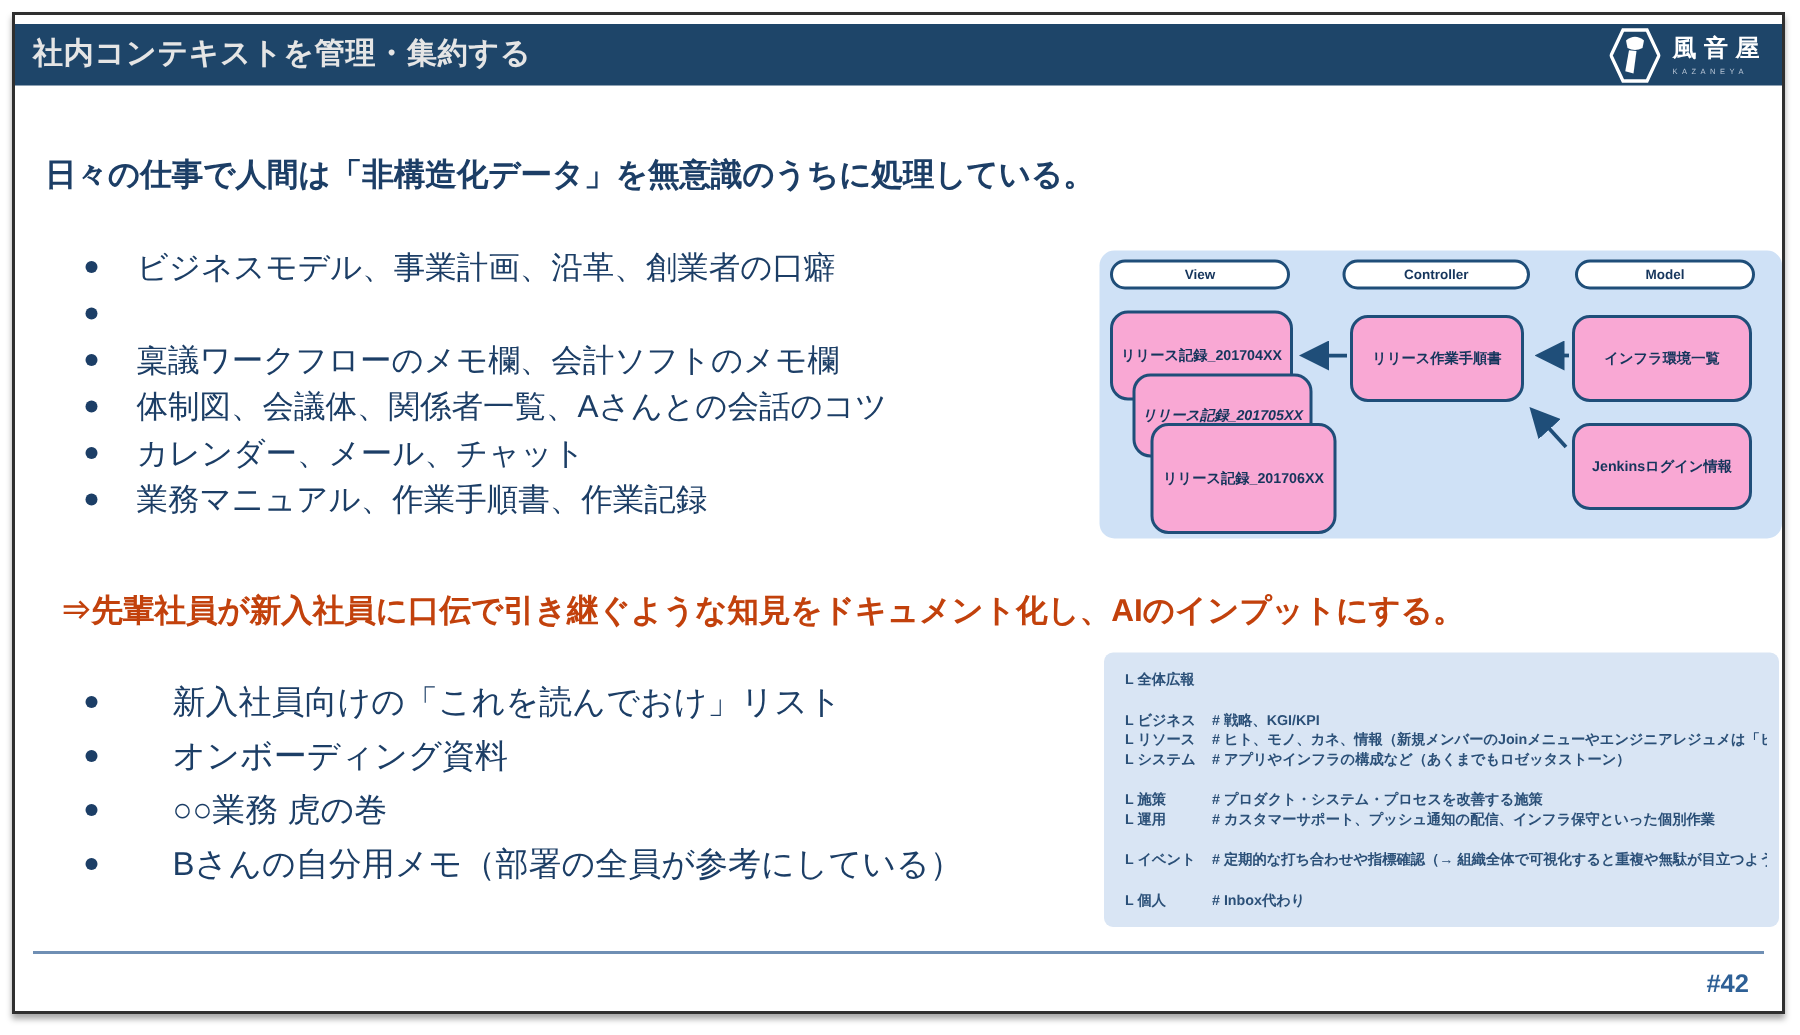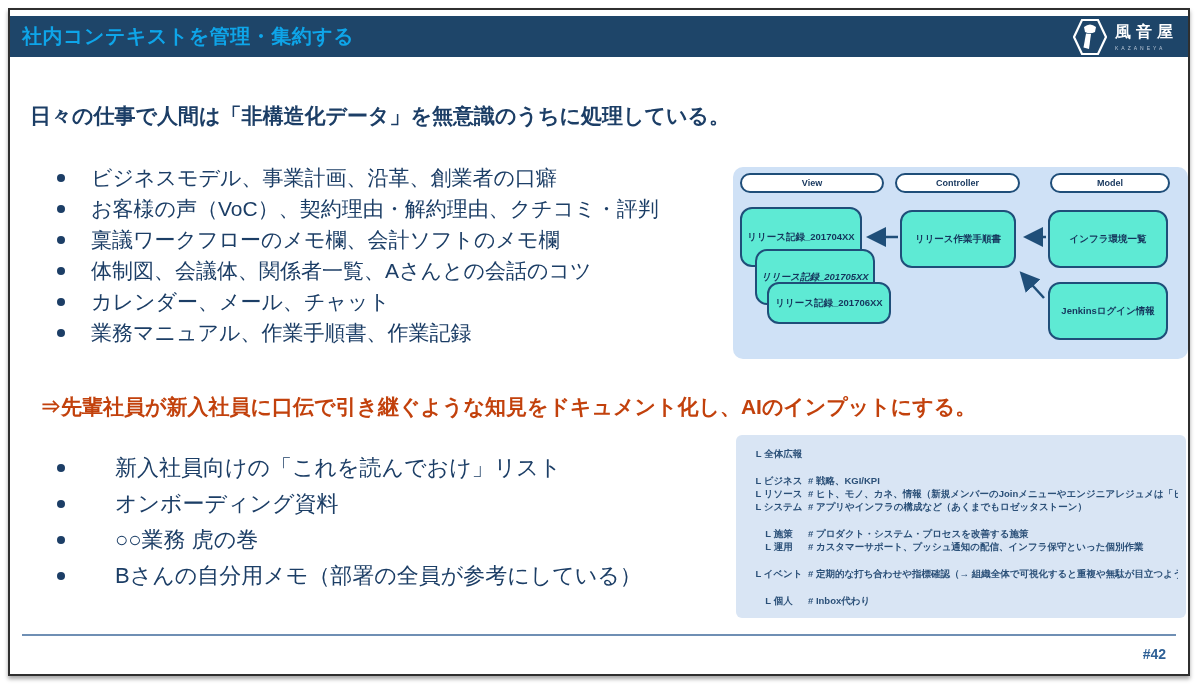"社内コンテキストを管理・集約する" .header-title { color: #0ea5e9 -> #e5e5e5 }
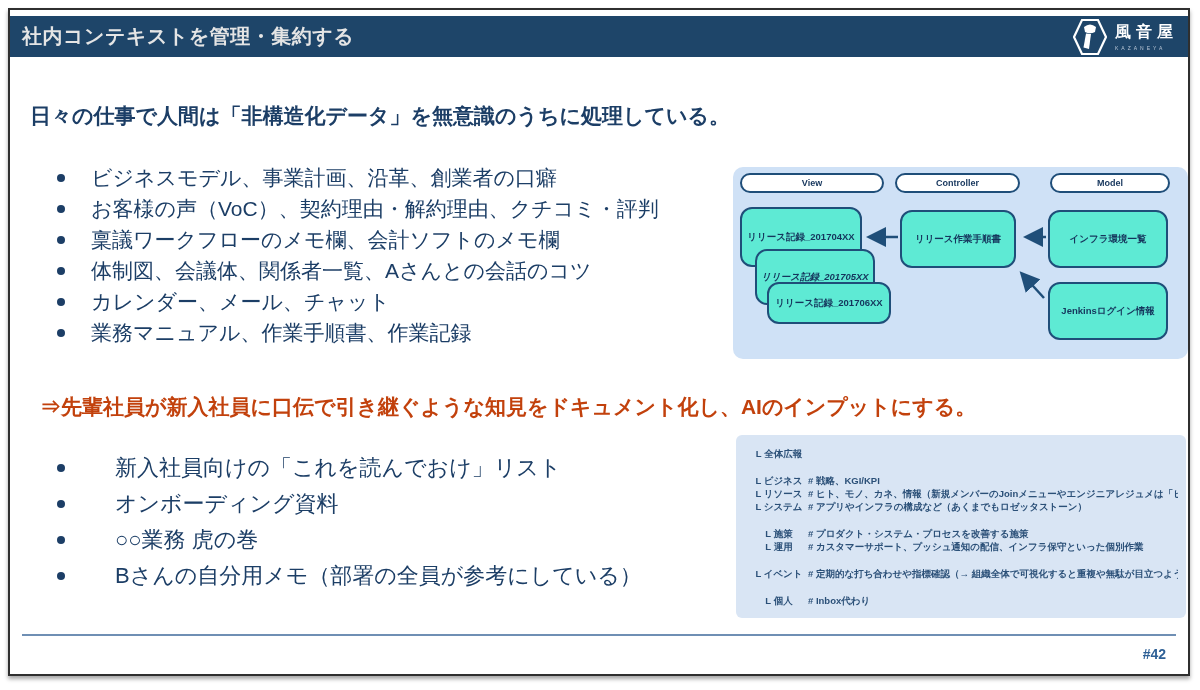"View" .pill-view { width: 144px -> 120px }
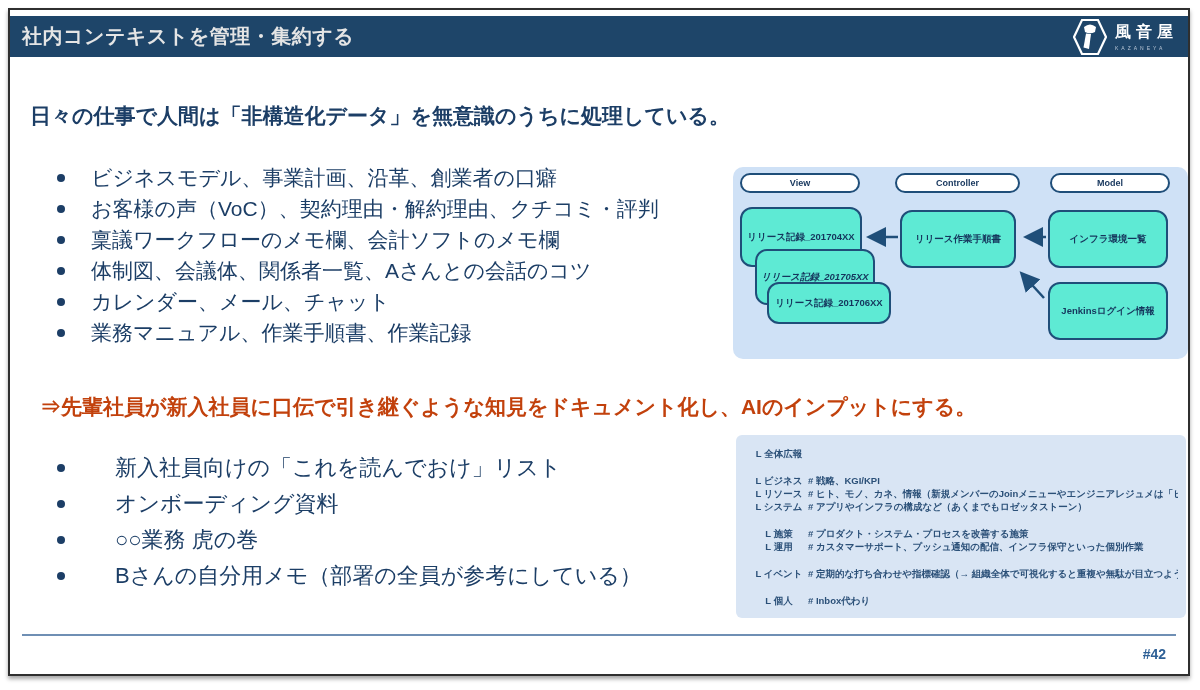"お客様の声（VoC）、契約理由・解約理由、クチコミ・評判" span { html: <span>お客様の声（VoC）、契約理由・解約理由、クチコミ・評判</span> -> none }
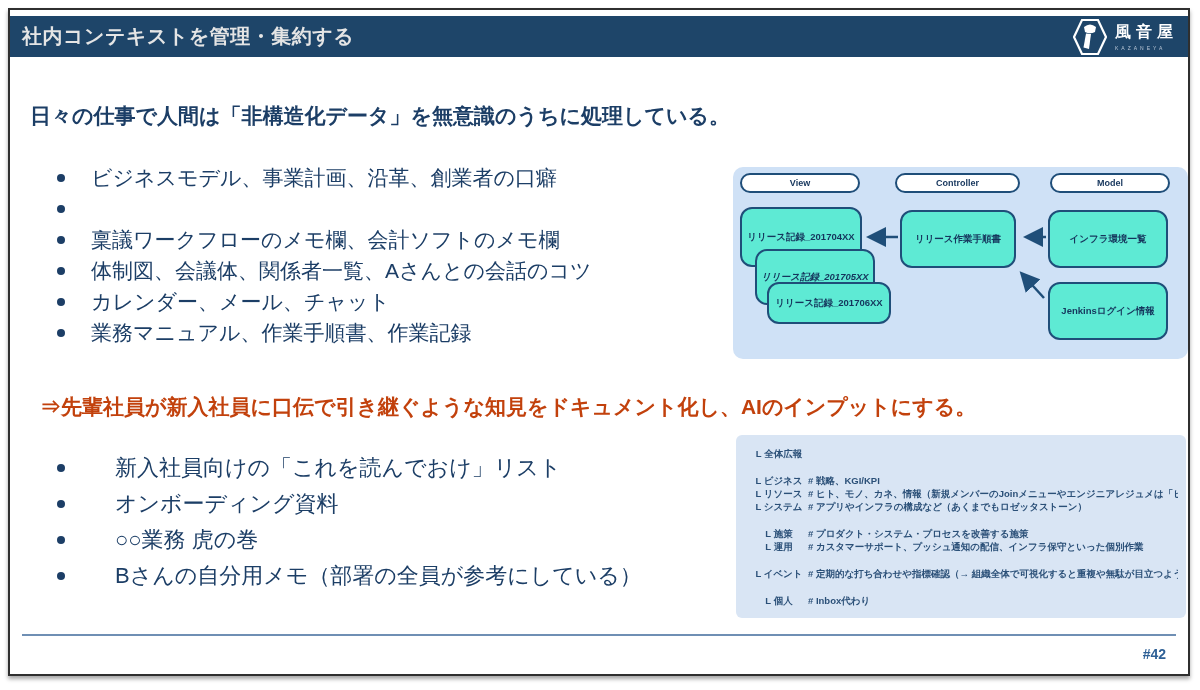"リリース記録_201704XX" .dbox { background: #5eead4 -> #f9a8d4 }
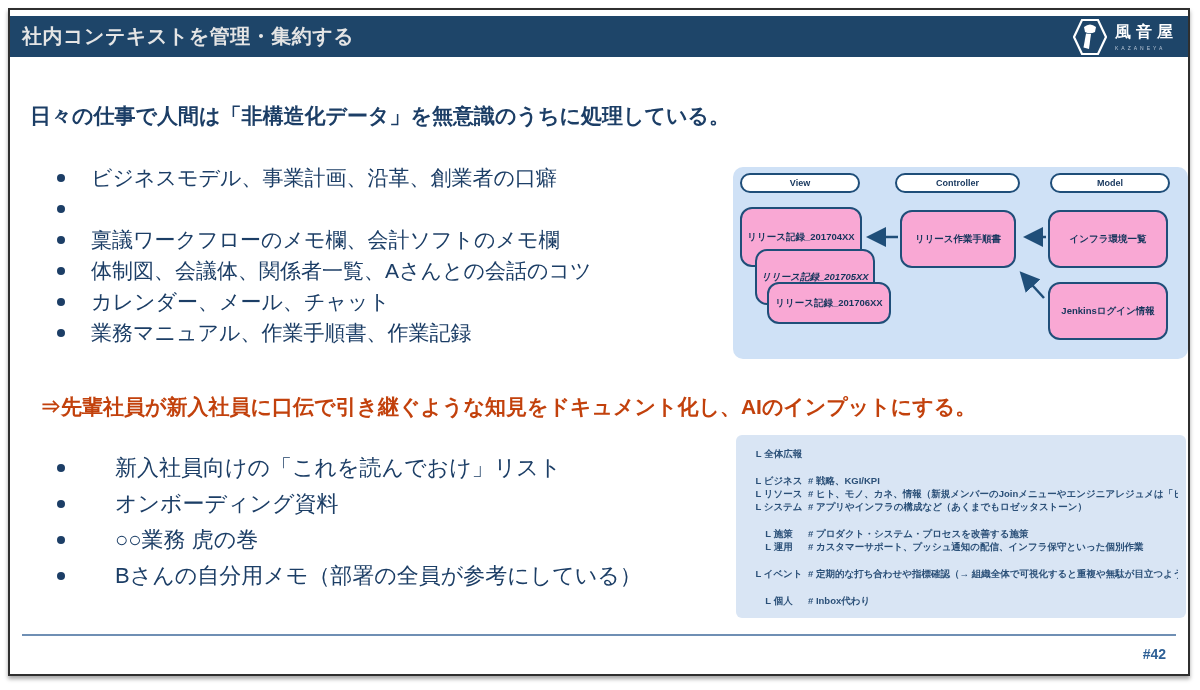"リリース記録_201706XX" .b-rel3 { height: 42px -> 74px }
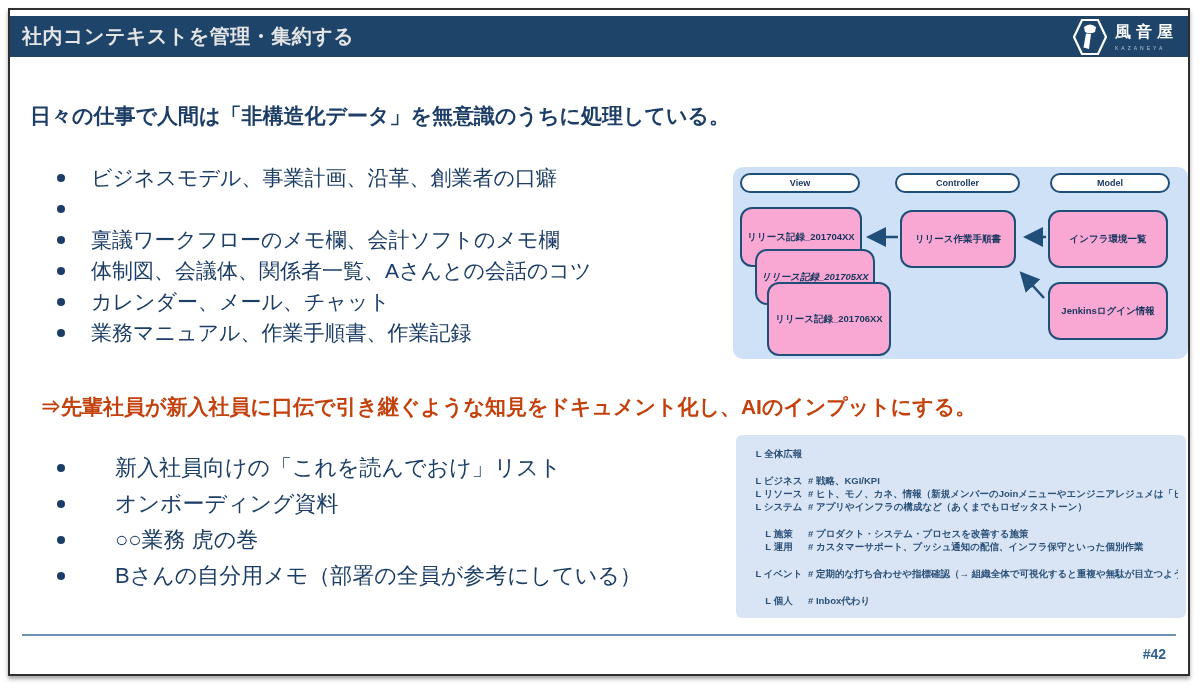"L 全体広報" .tree-label { text-align: center -> none }
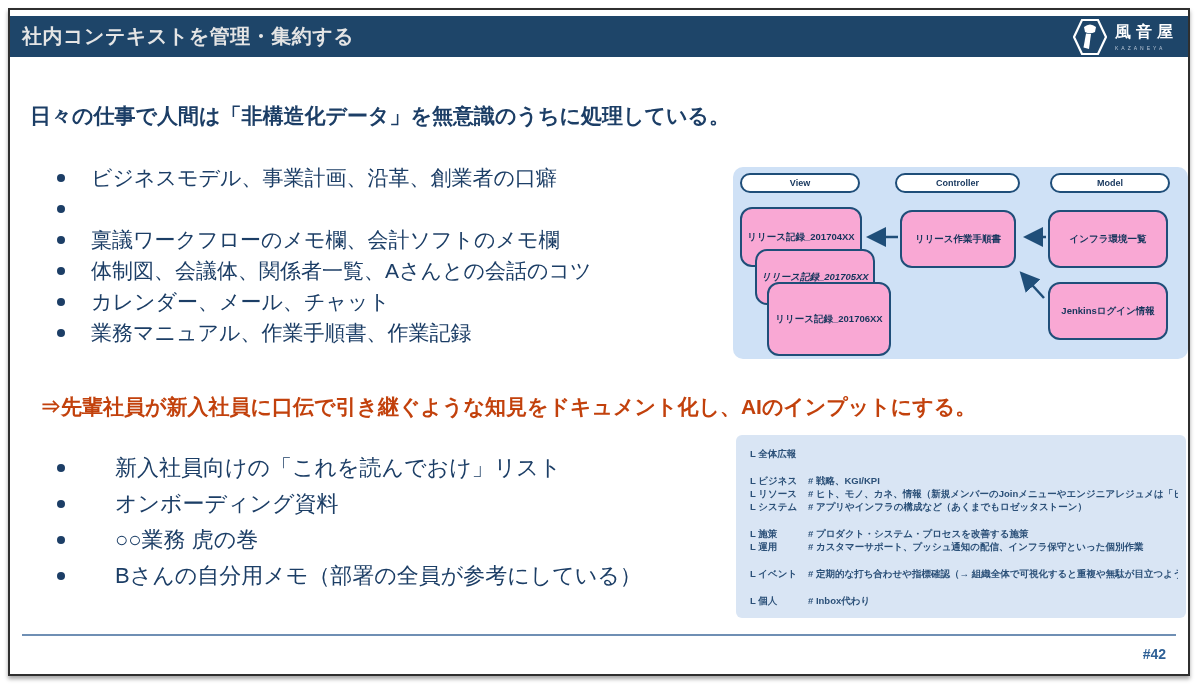"#42" .page-number { font-size: 14px -> 17px }
